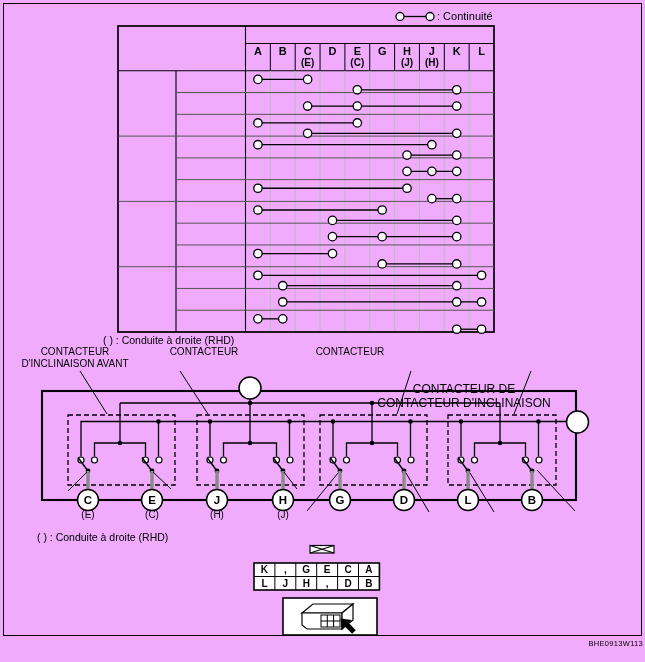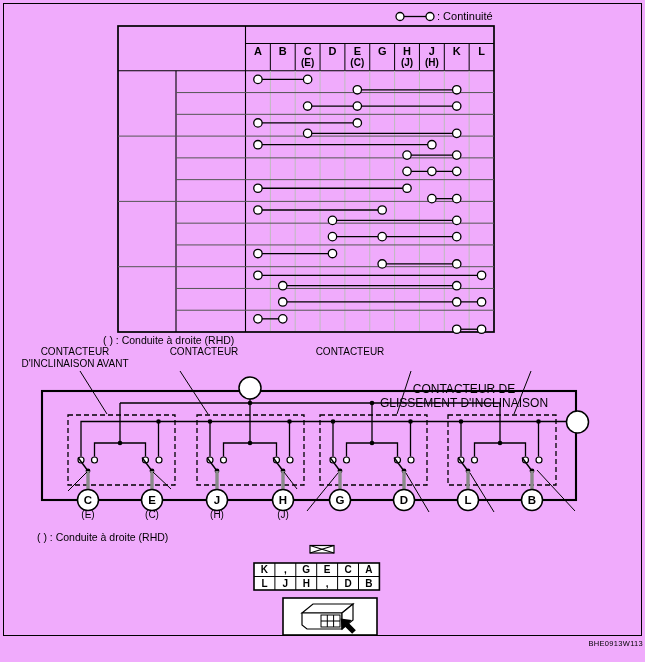"GLISSEMENT D'INCLINAISON" div { text: GLISSEMENT -> CONTACTEUR }
